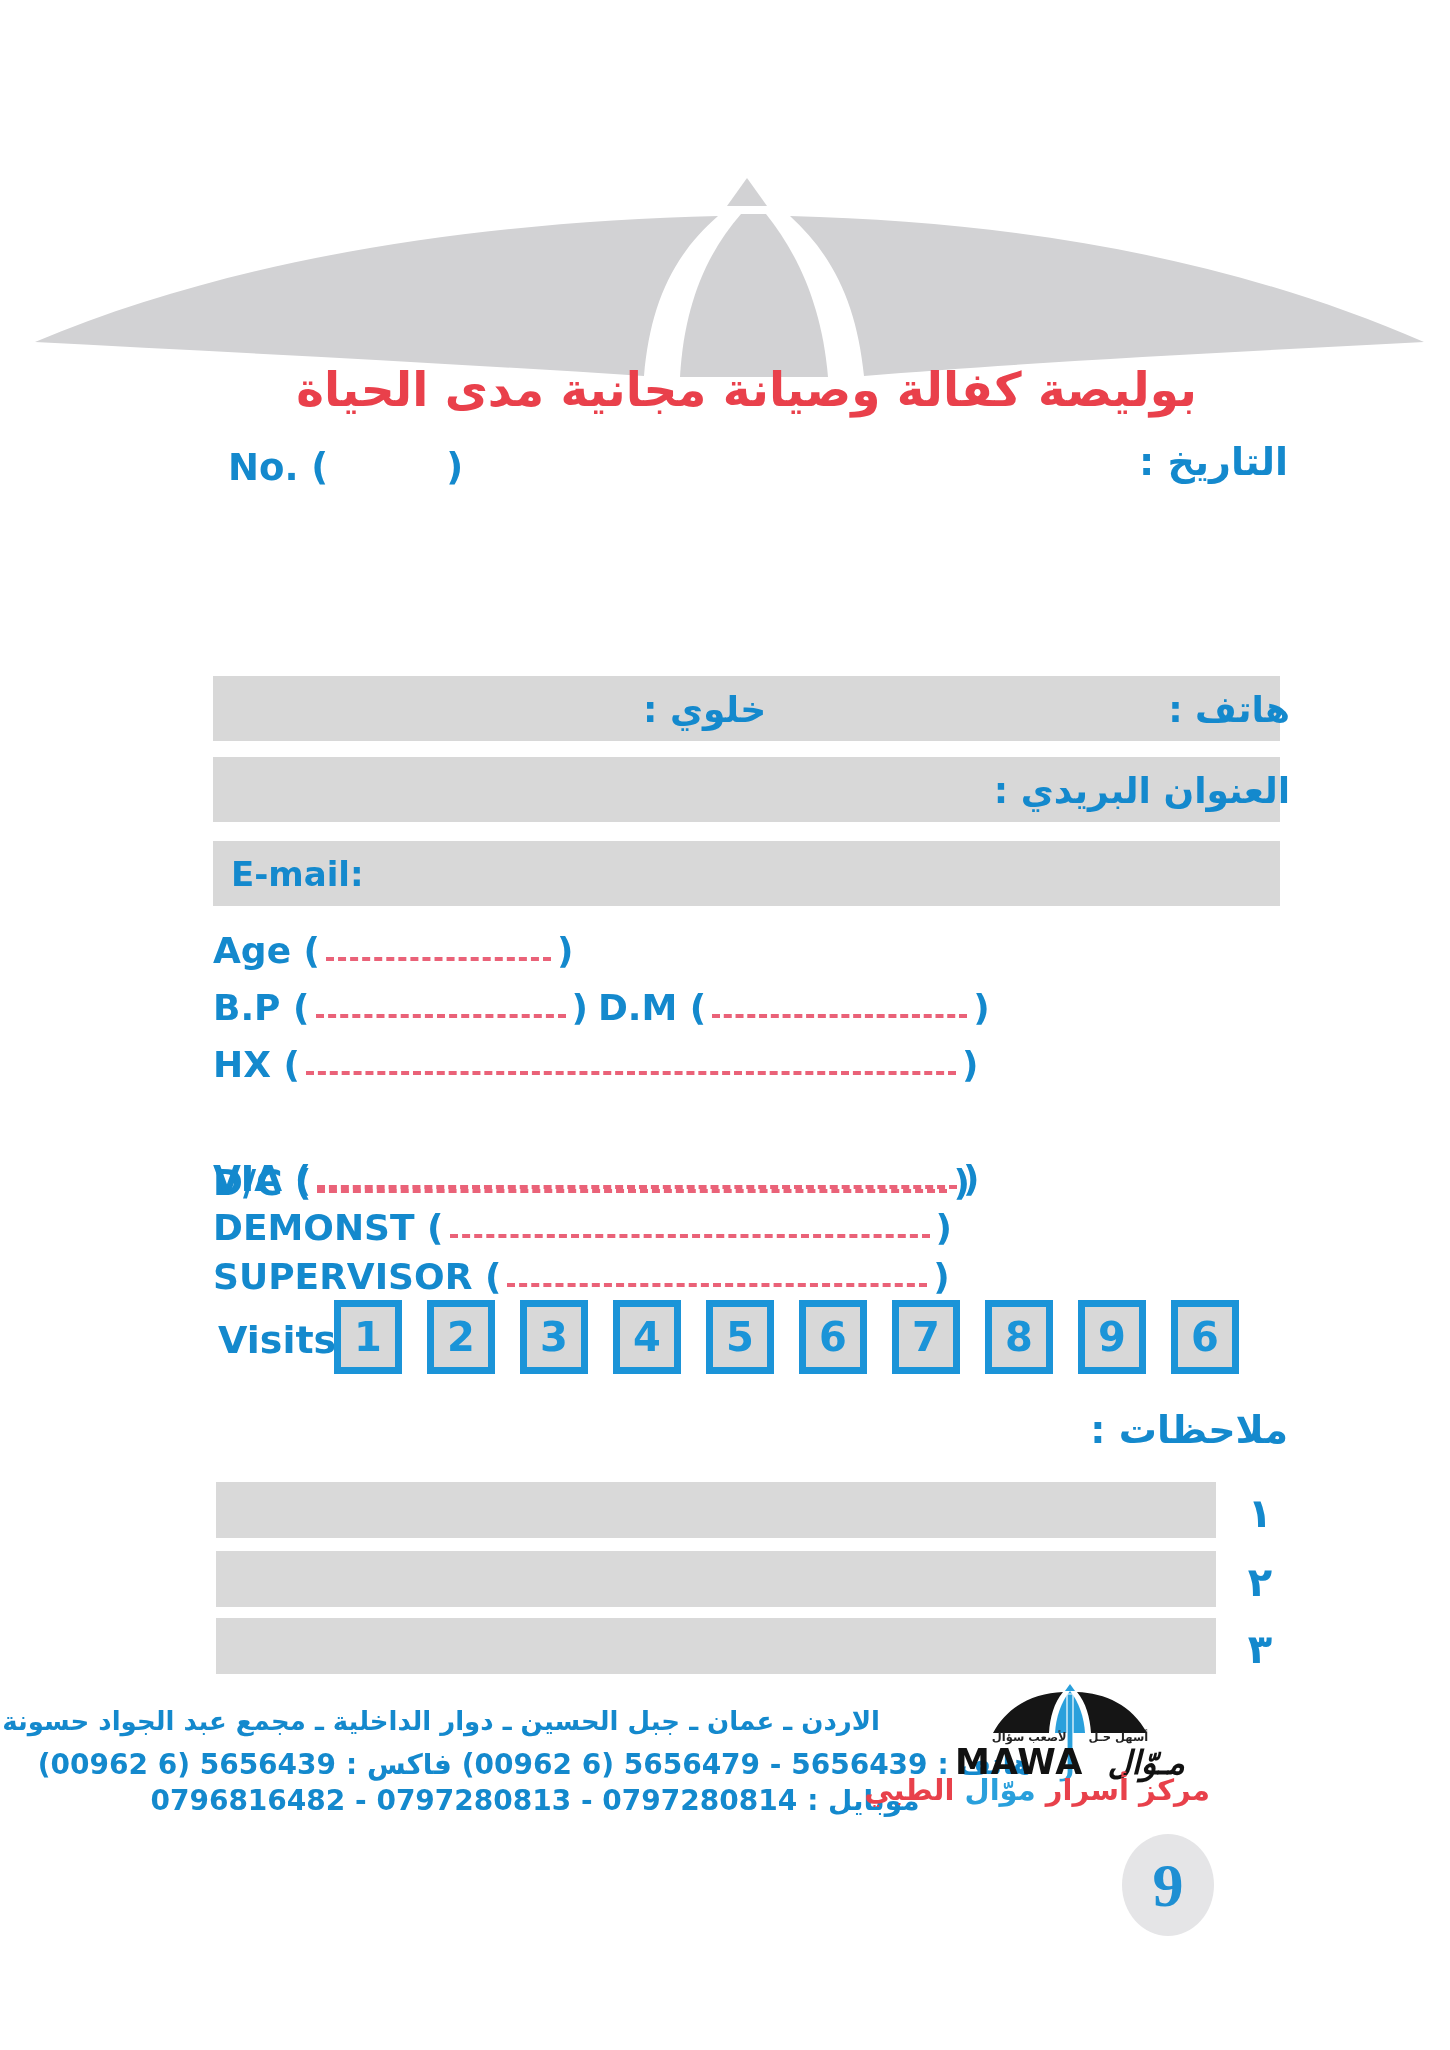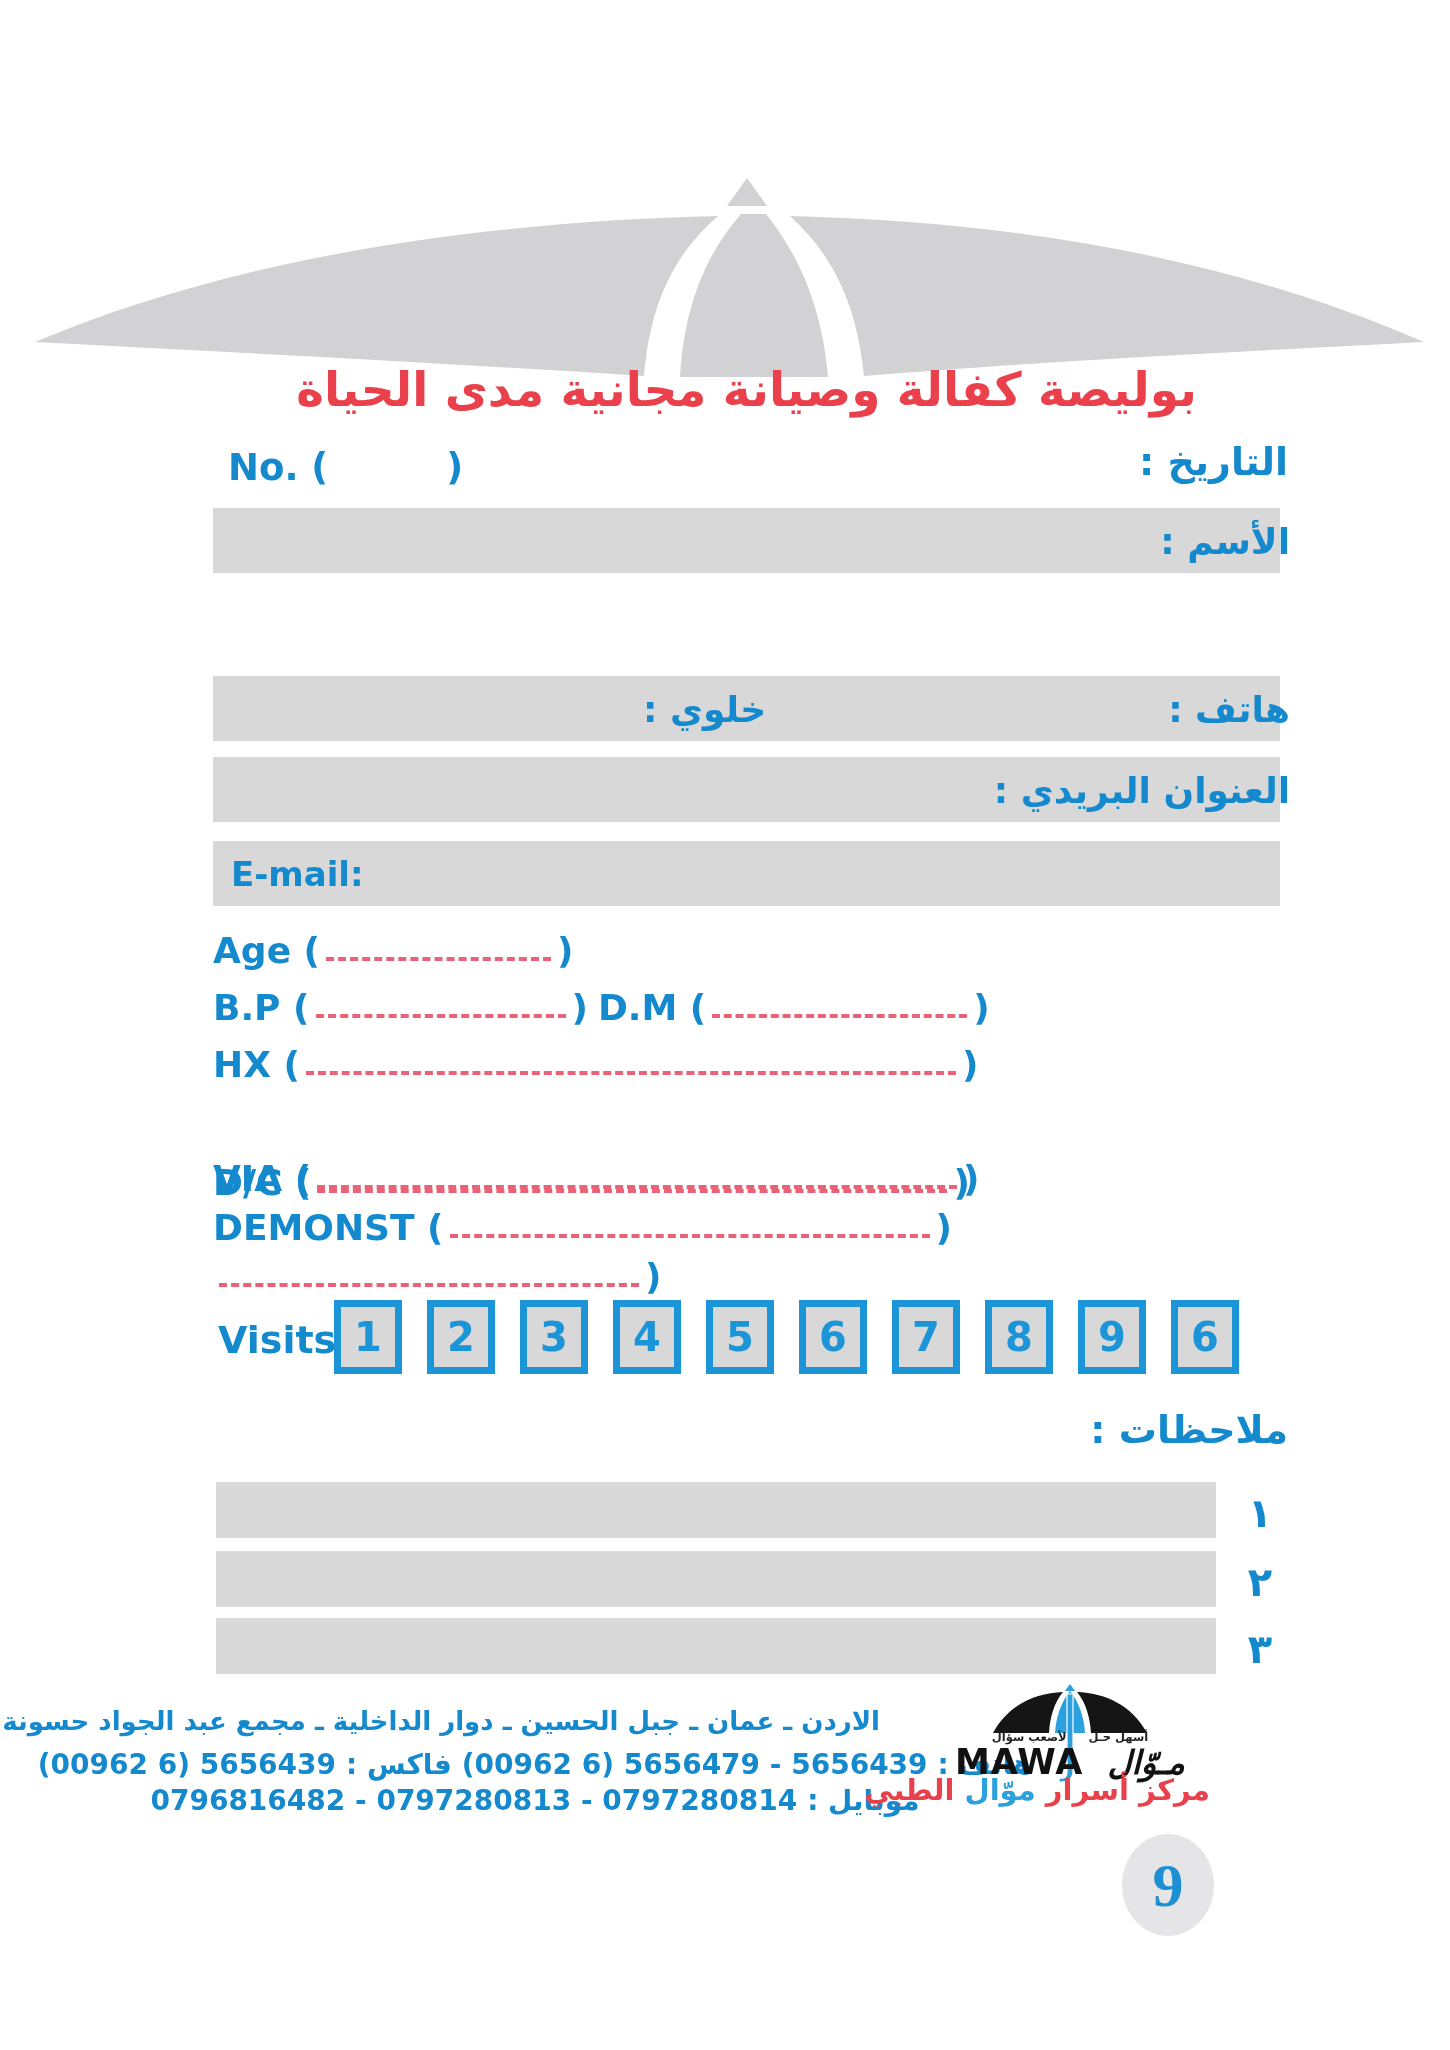"الأسم :" div.abs { html: <div> <span>الأسم :</span> </div> -> none }
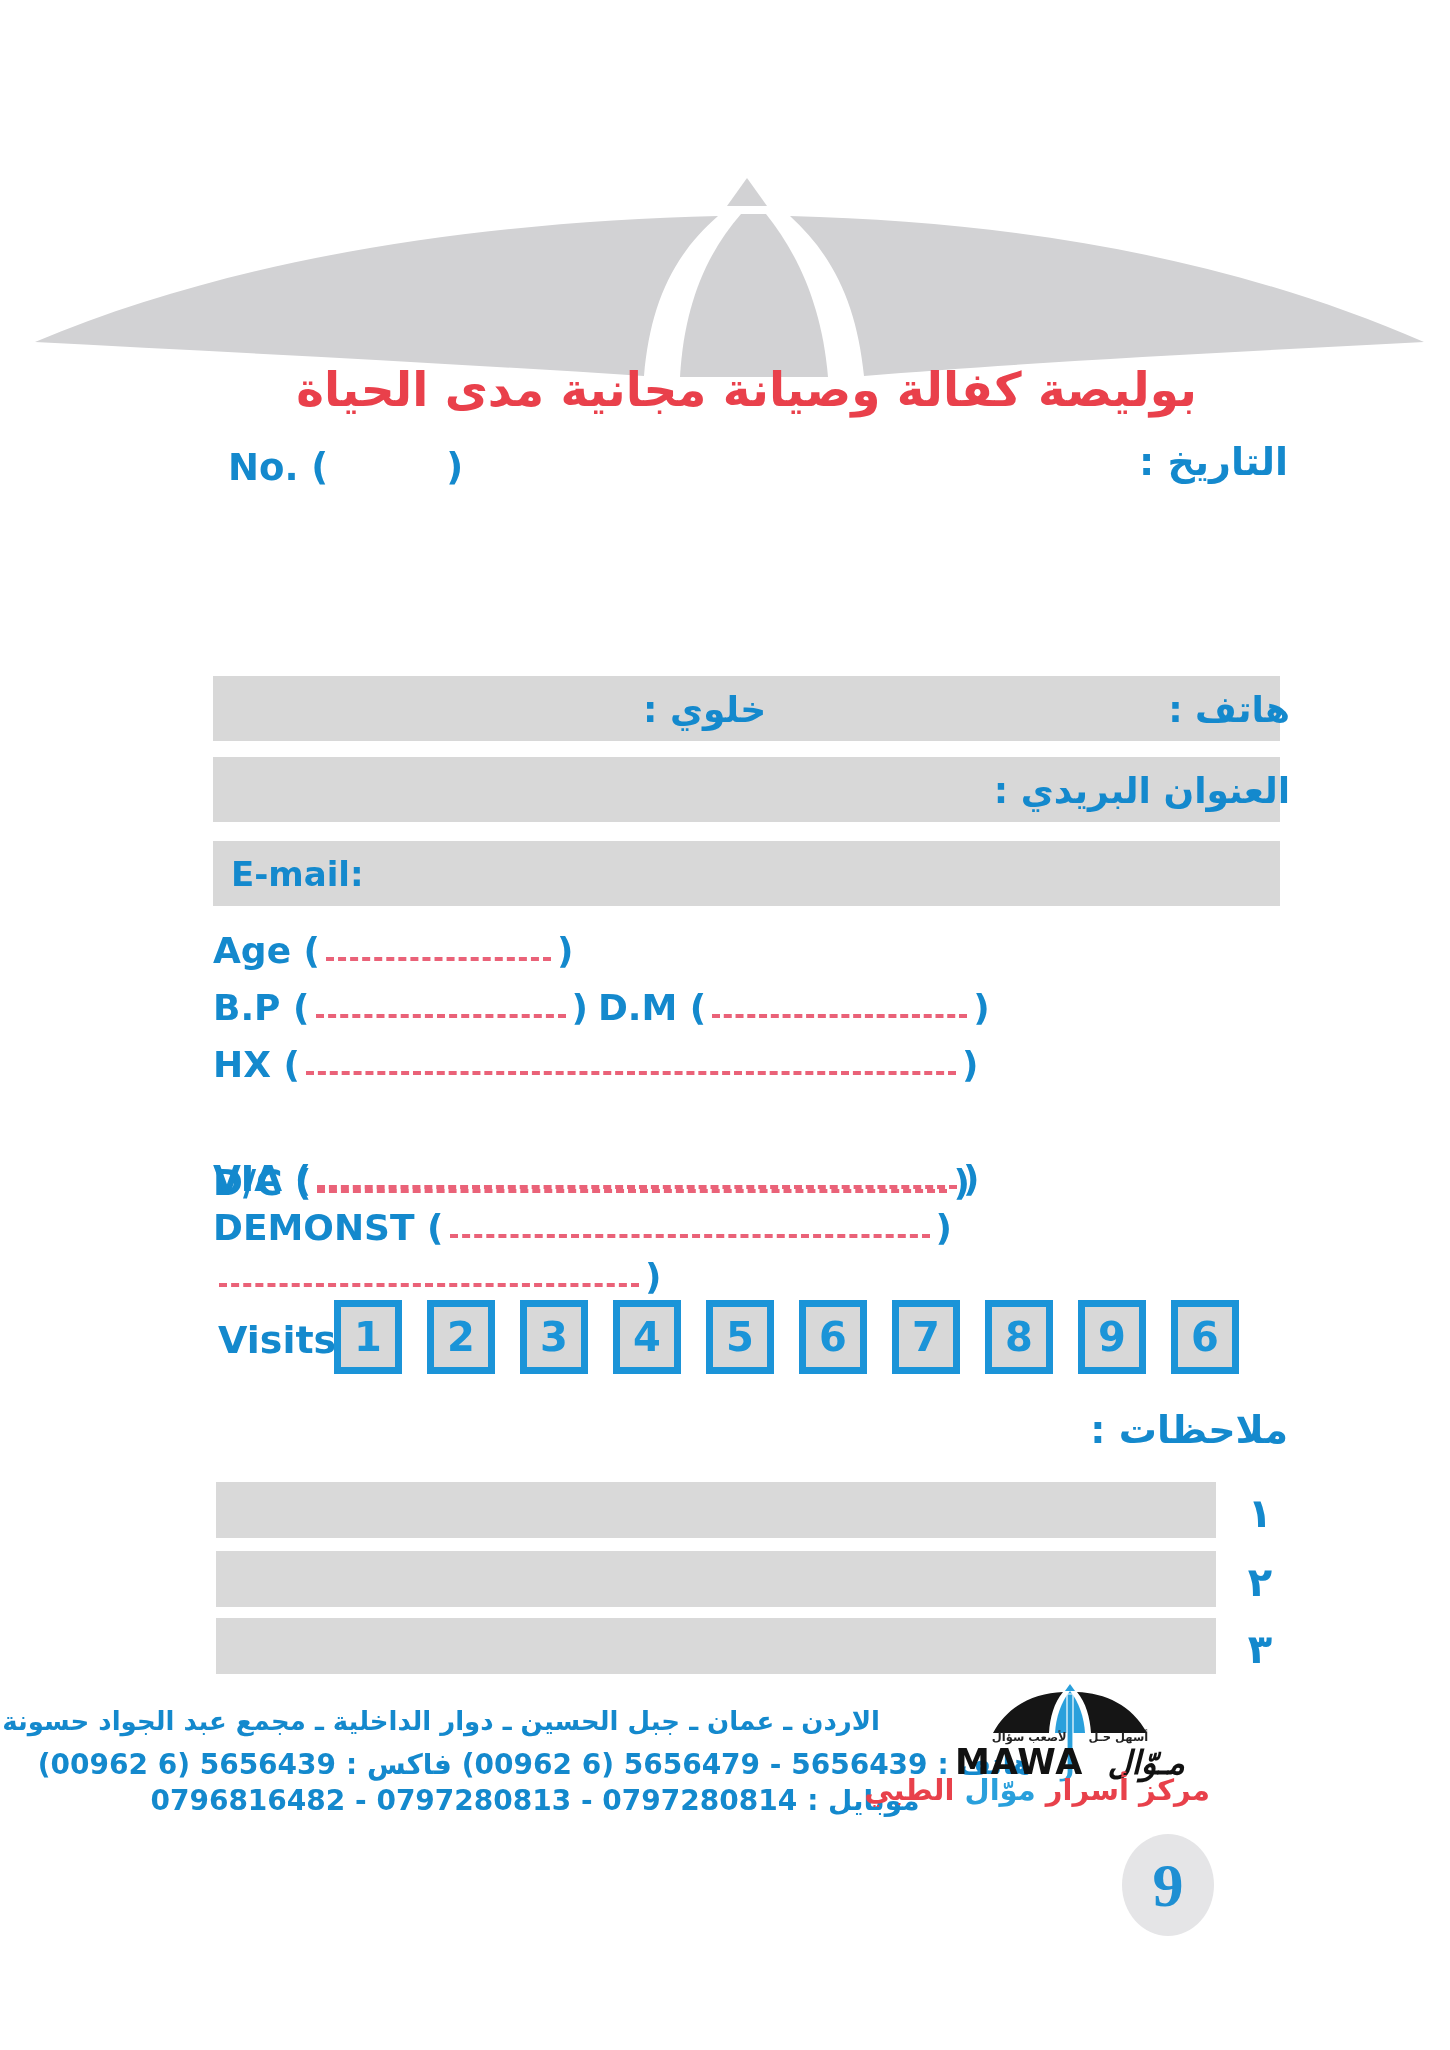"SUPERVISOR (" span.lbl { html: none -> <span>SUPERVISOR (</span> }
